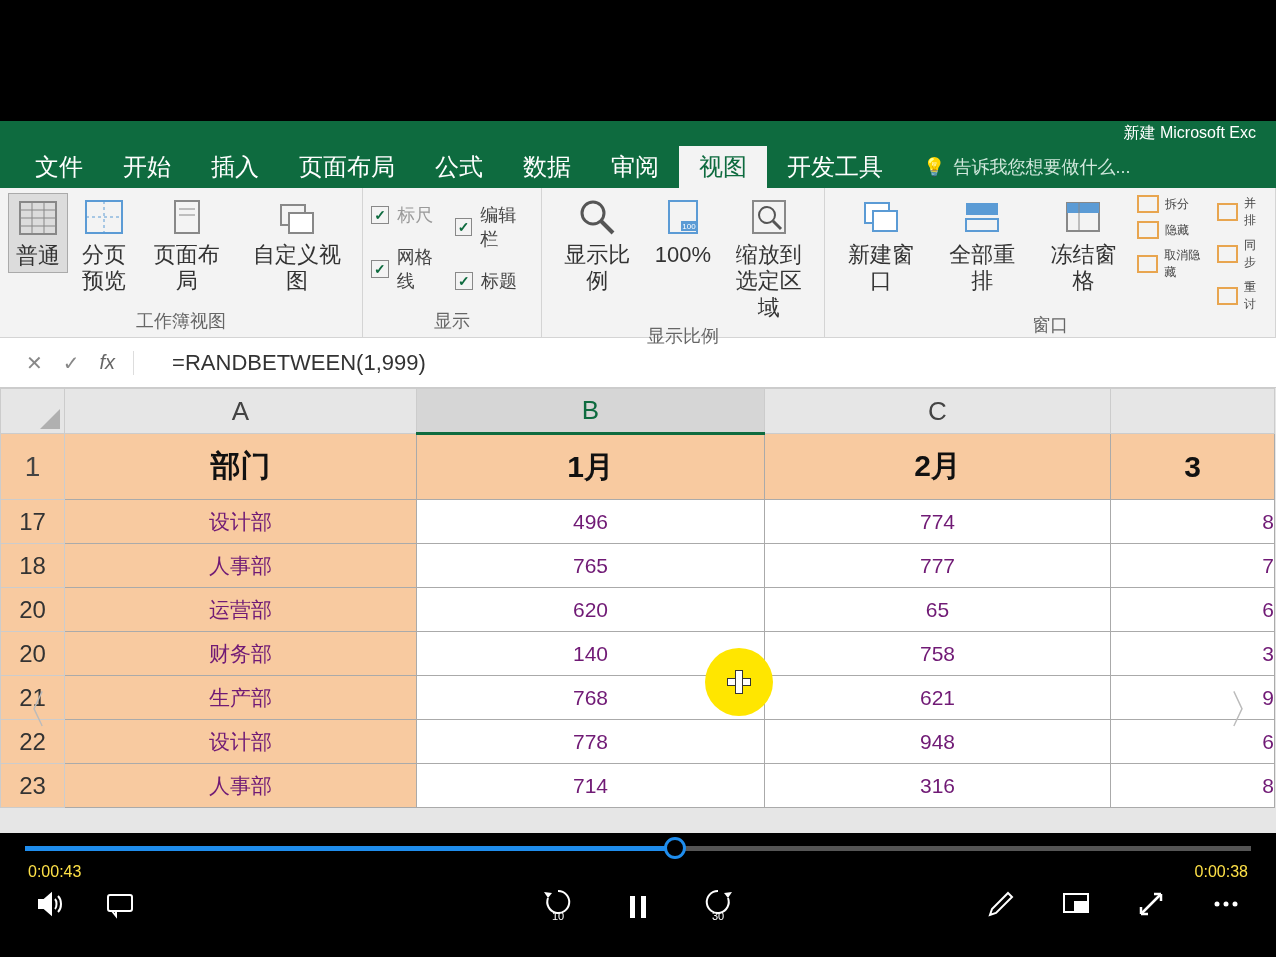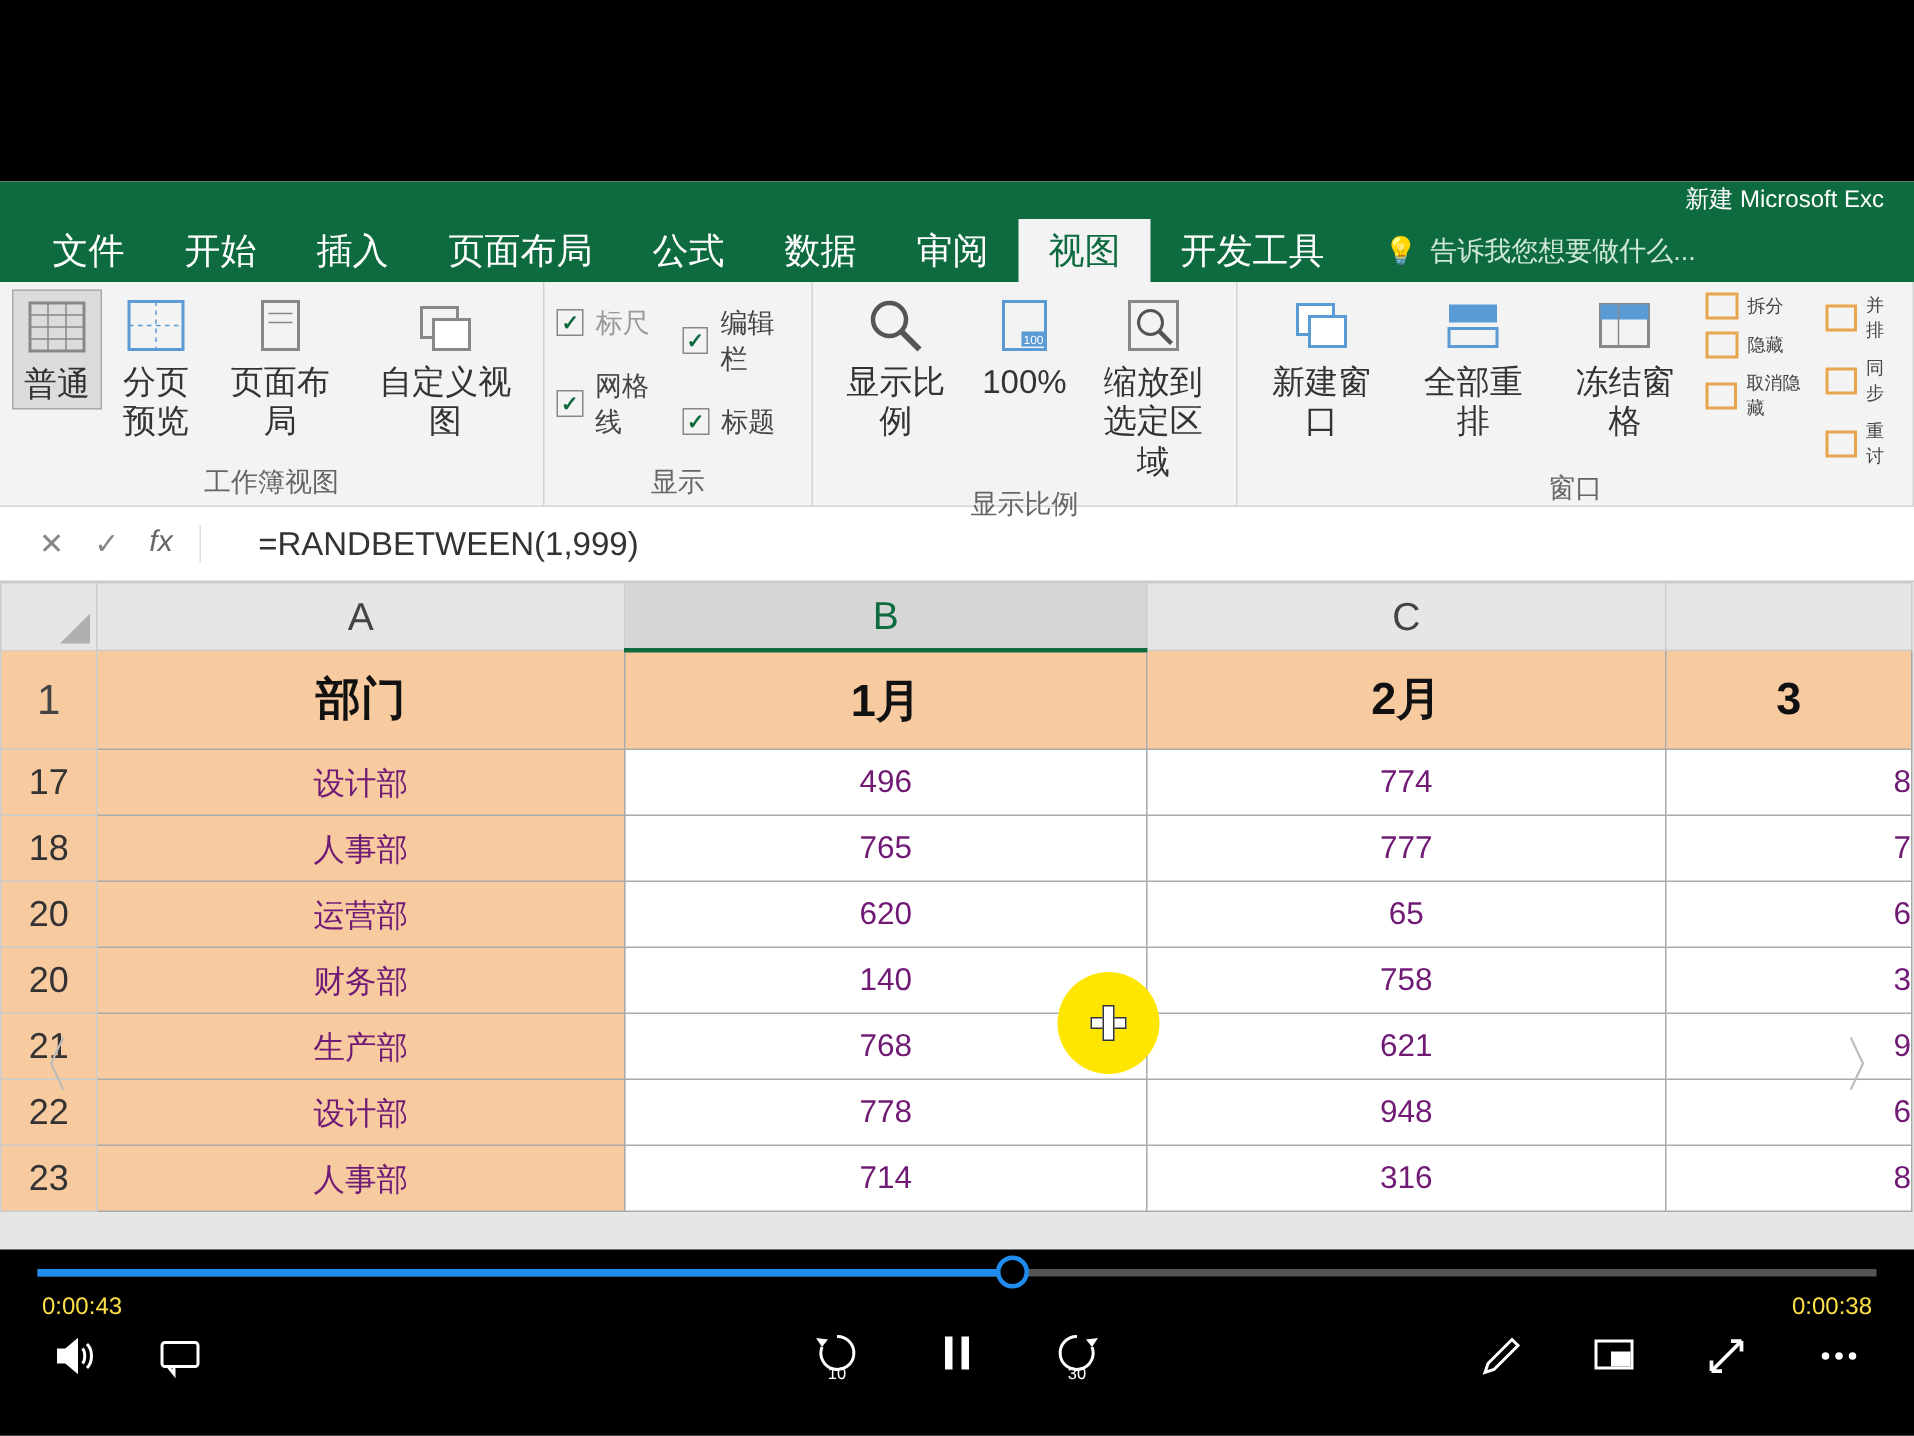"10" .ctrl-center { align-items: flex-start -> flex-end }
